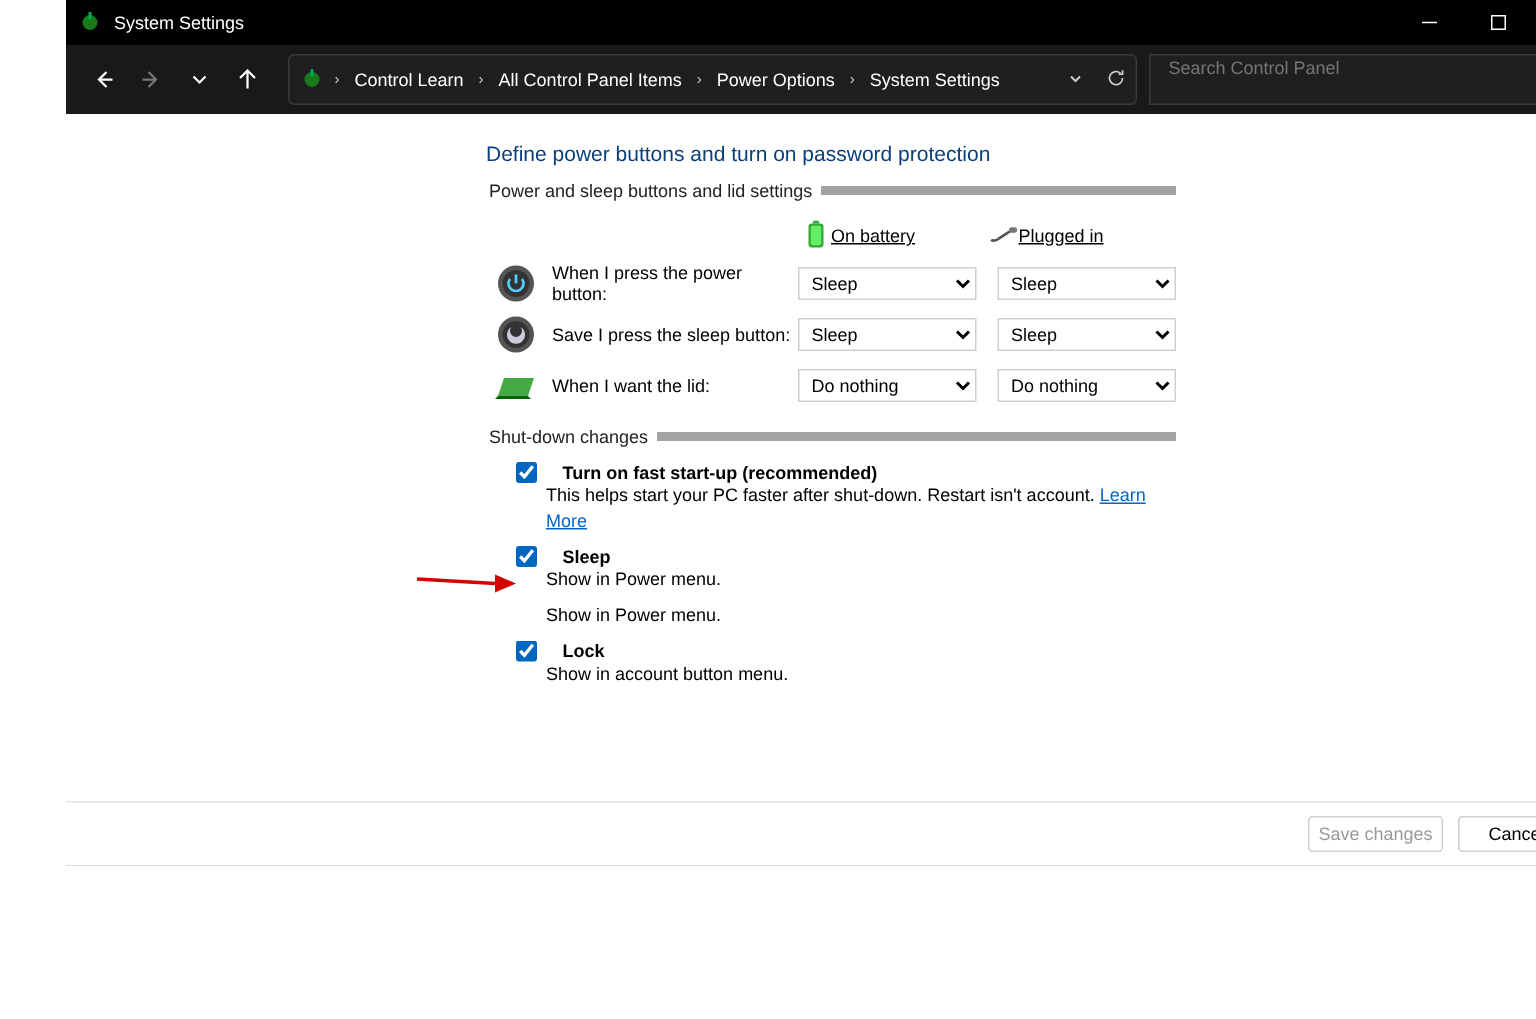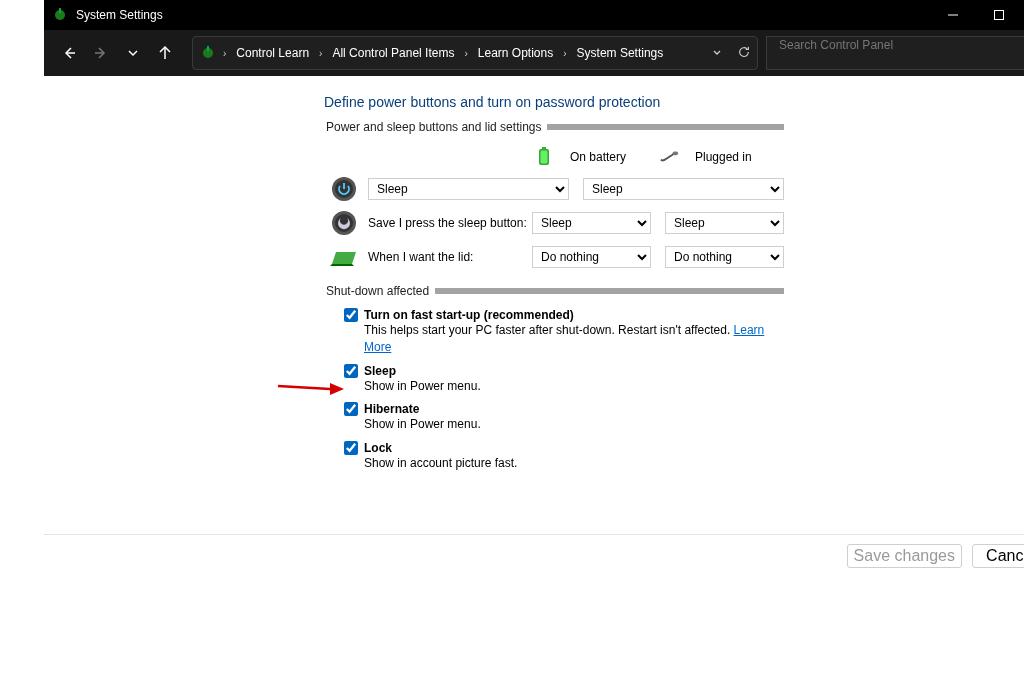"Learn Options" span.bc-item { text: Learn -> Power }
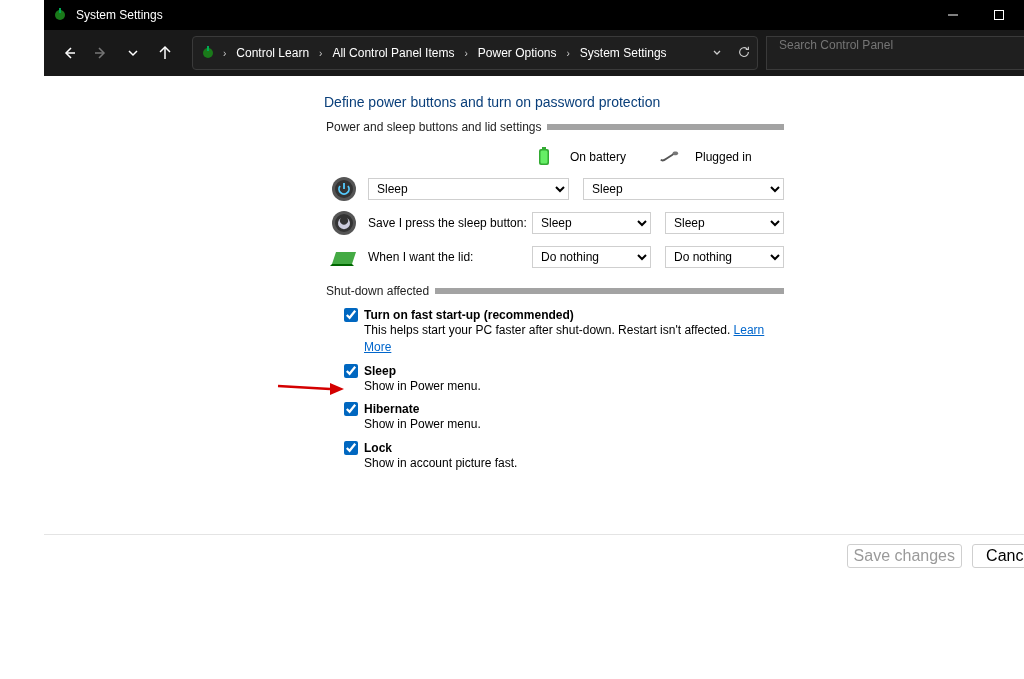"On battery" .col-h { gap: 16px -> 0; text-decoration: none -> underline }
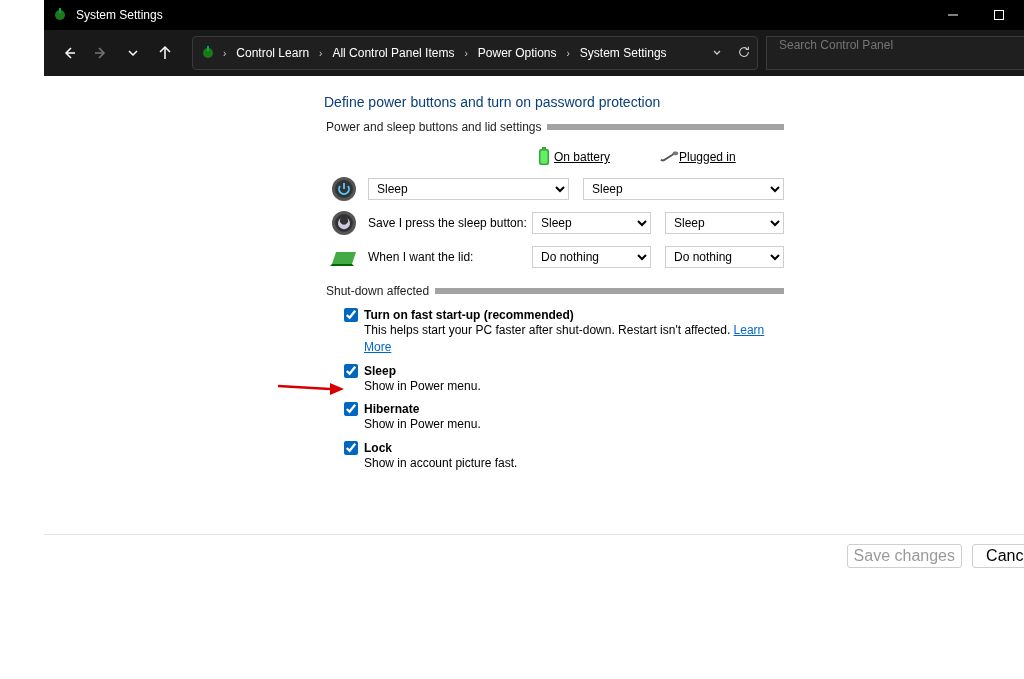"When I press the power" span.row-label { html: none -> <span>When I press the power button:</span> }
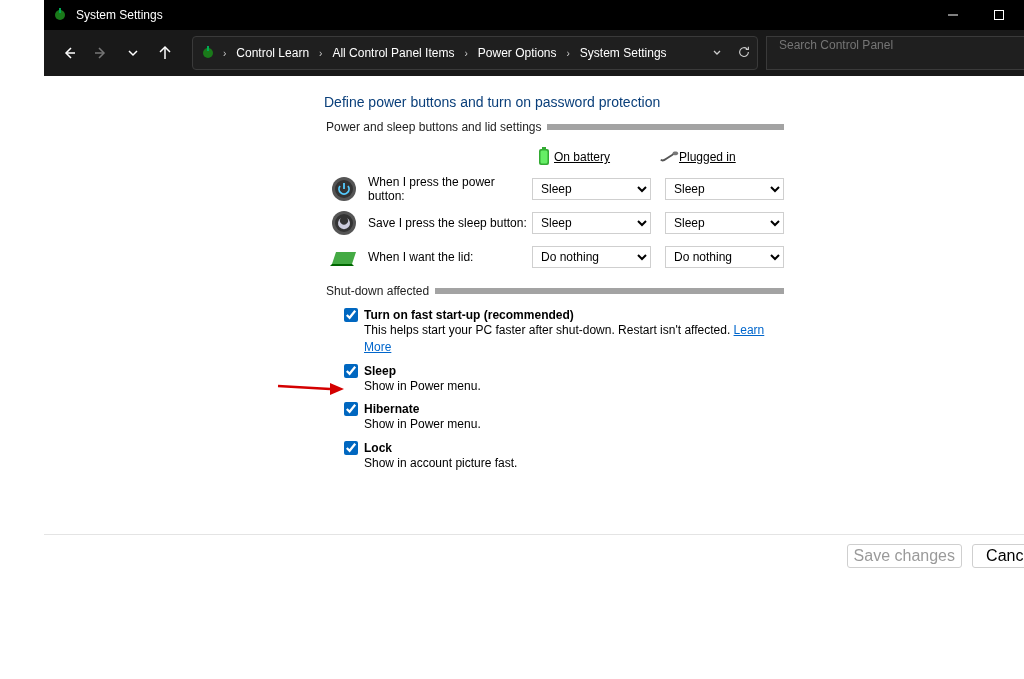"Shut-down affected" legend { text: affected -> changes }
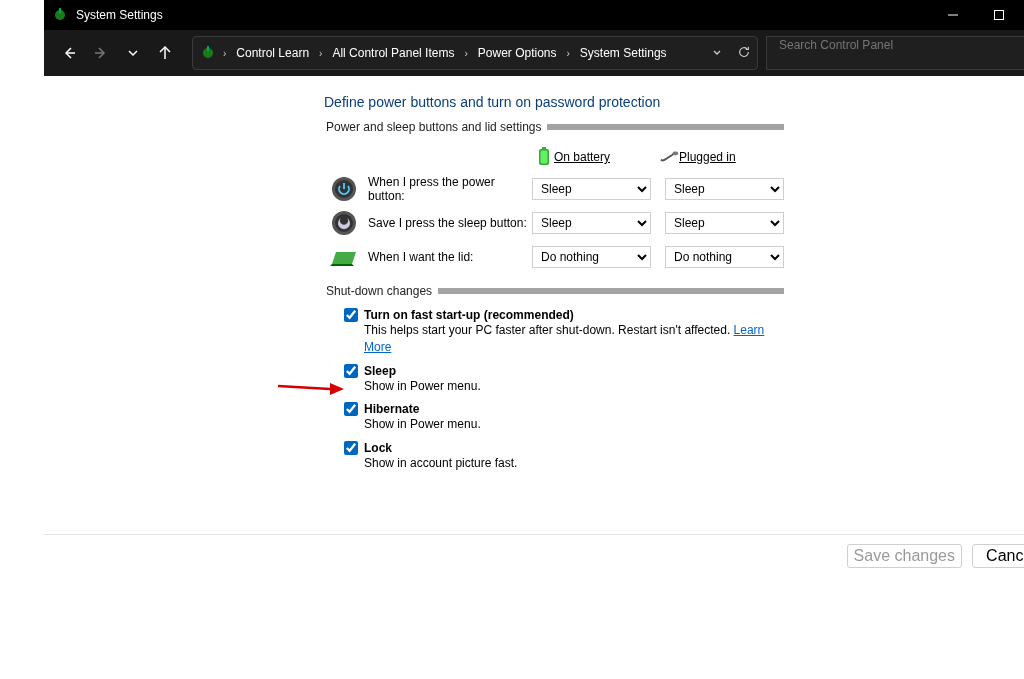"Turn on fast start-up (recommended)" .shutdown-item .sd-head { gap: 6px -> 17px }
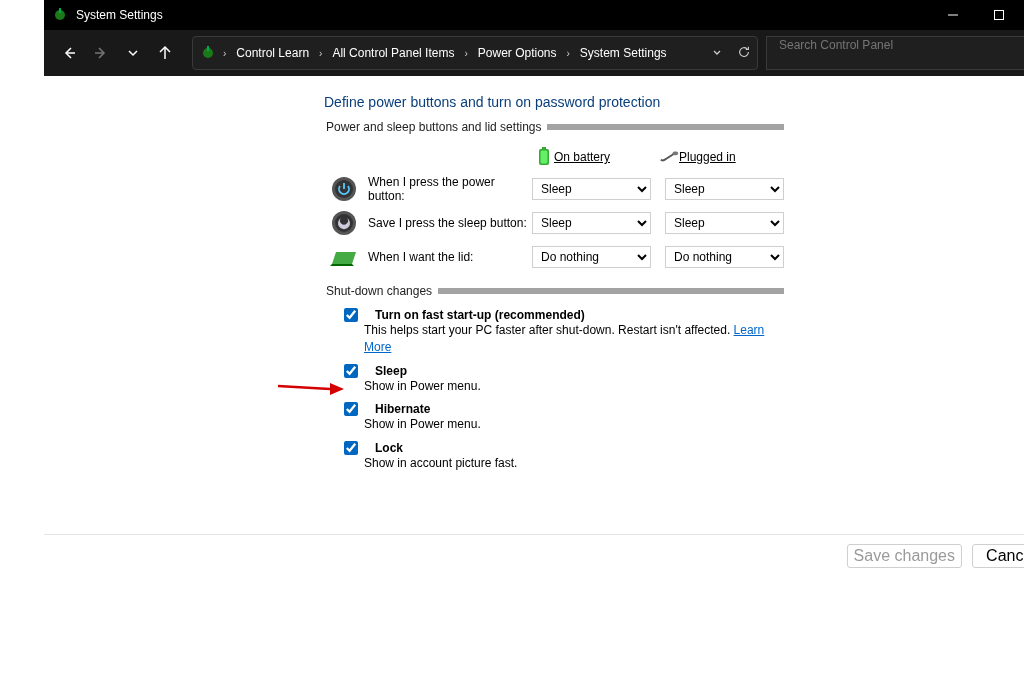"This helps start your PC" span { text: affected -> account }
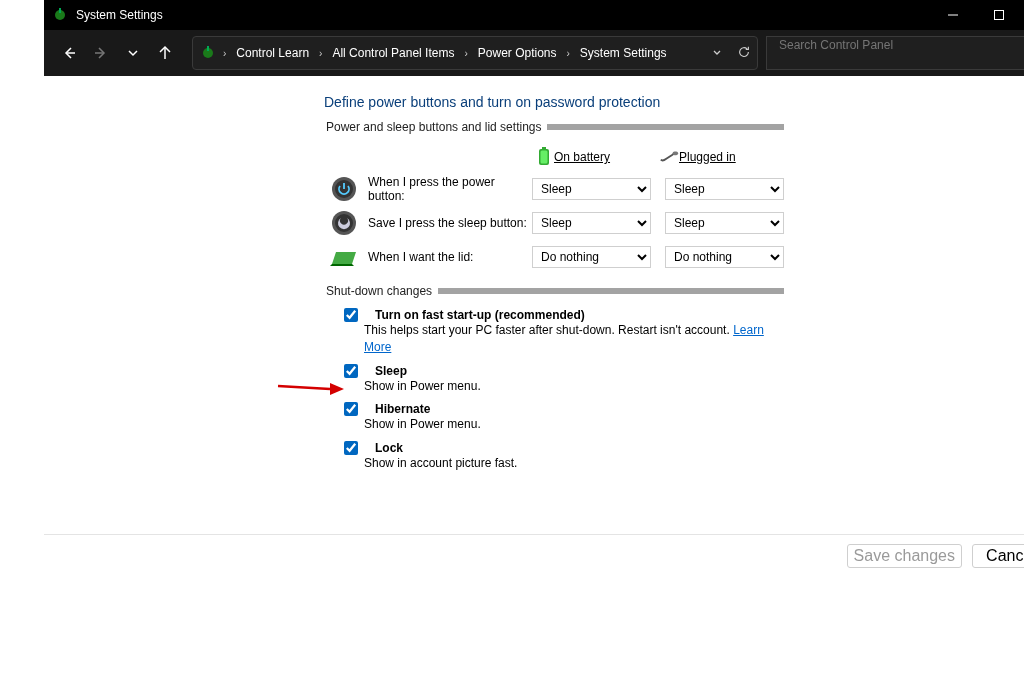"Hibernate" div.sd-head { html: <div> <input> <span>Hibernate</span> </div> -> none }
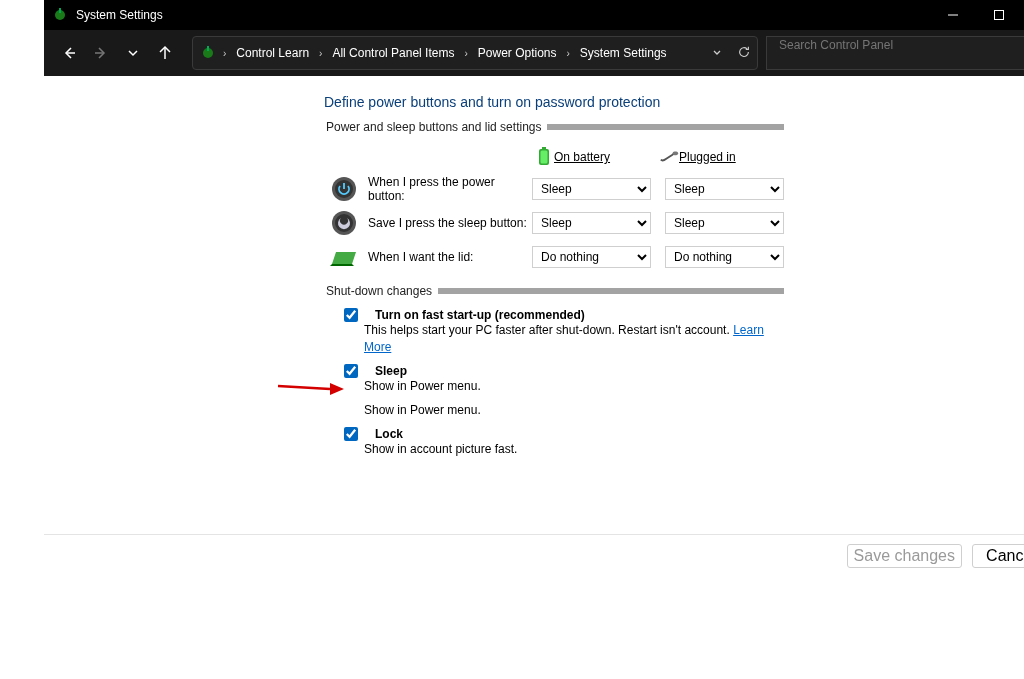"Show in account picture fast." div.sd-desc { text: picture fast -> button menu }
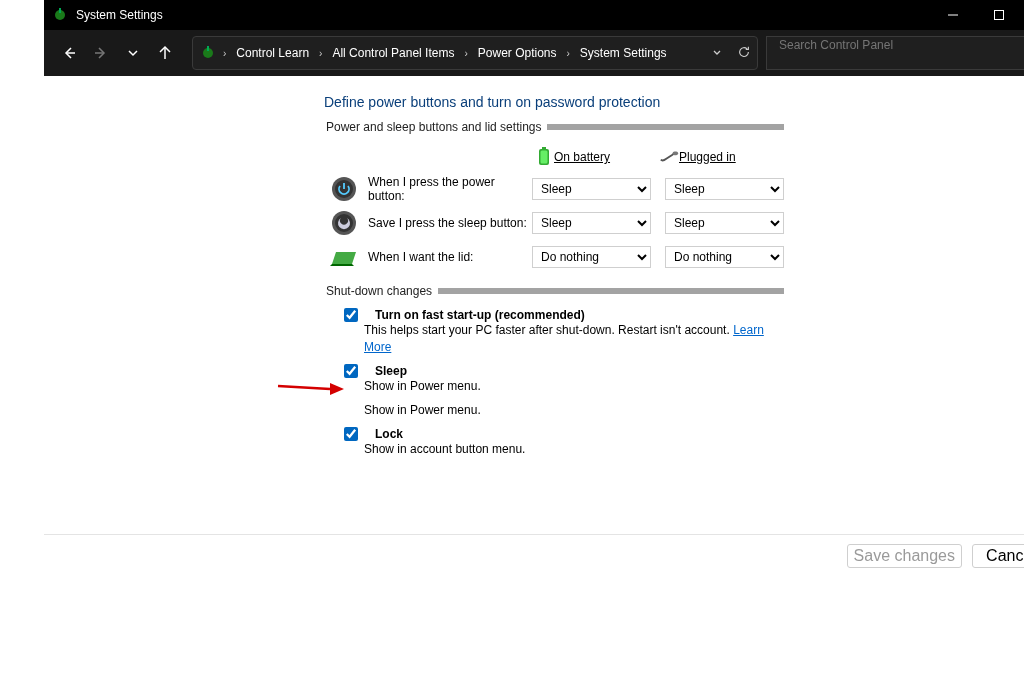"Save changes" .footer button { font-size: 16px -> 12px }
